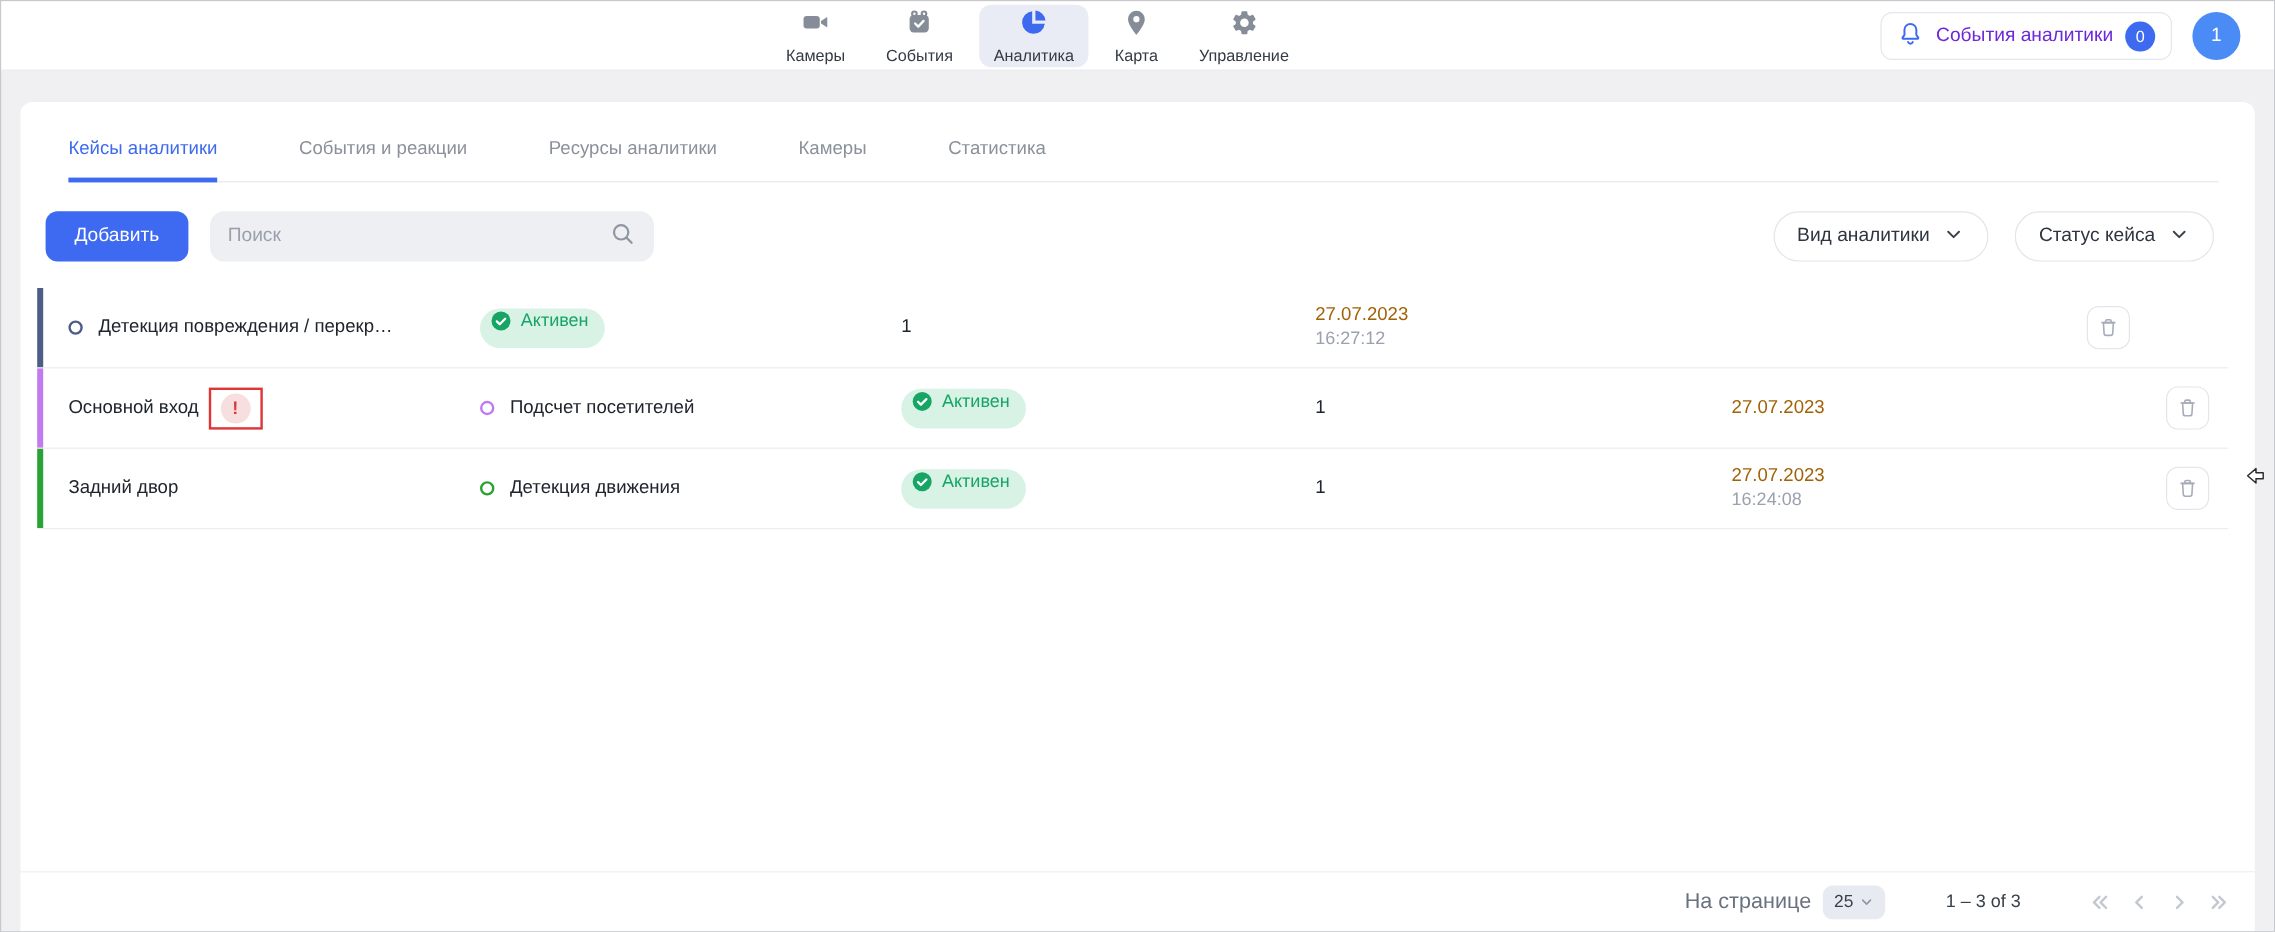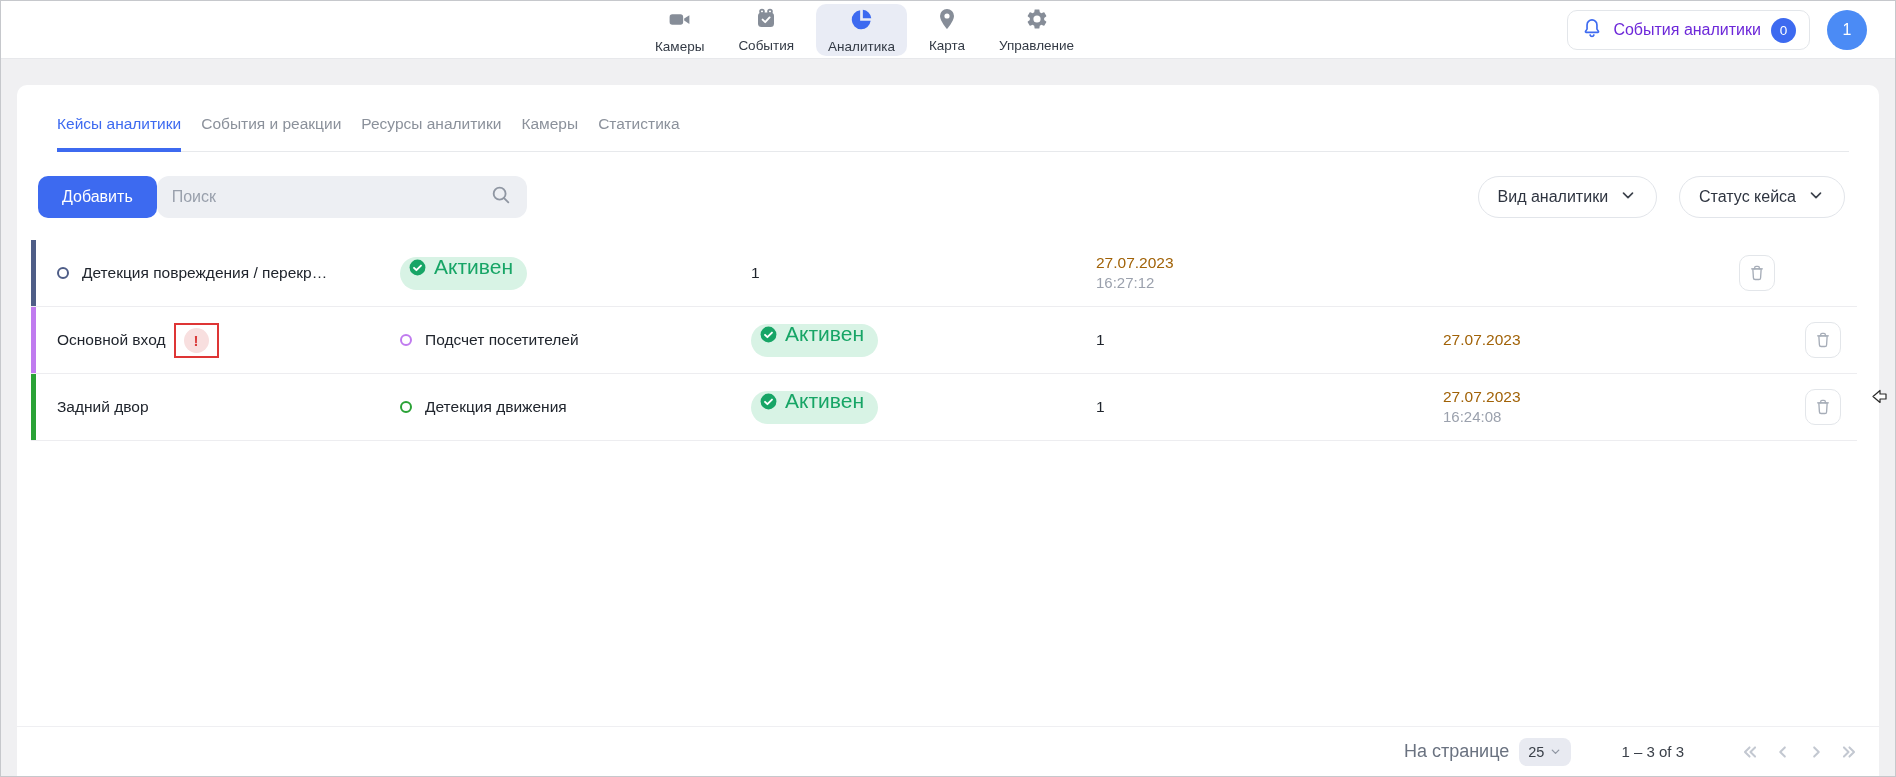"Кейсы аналитики" .tabs-bar { gap: 20px -> 68px }
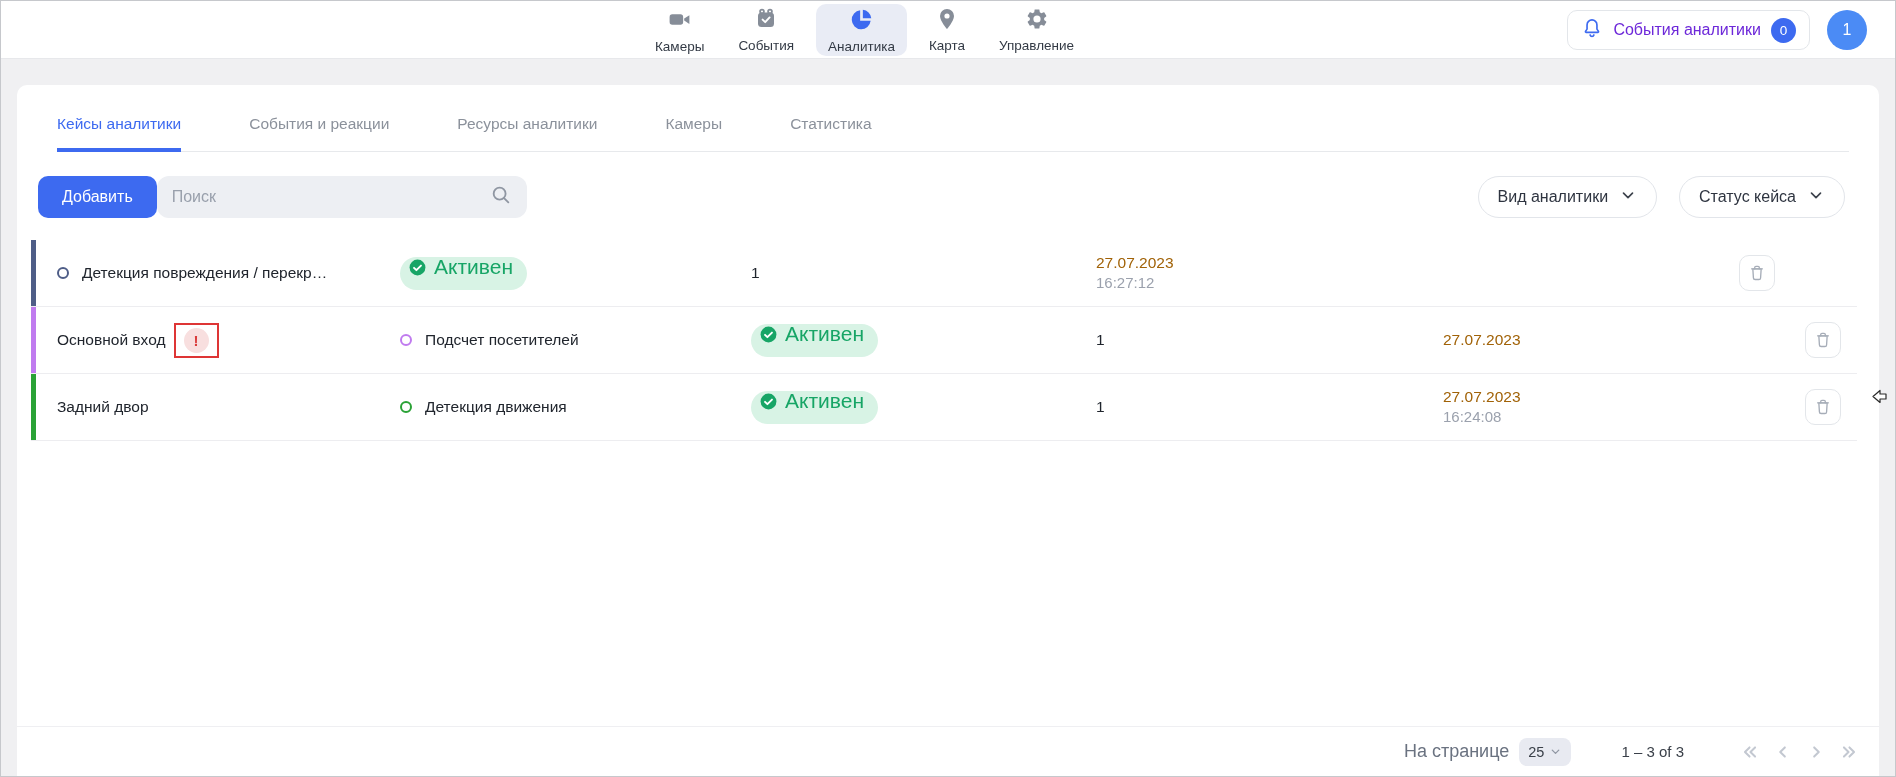"Добавить" .toolbar { gap: none -> 18px }
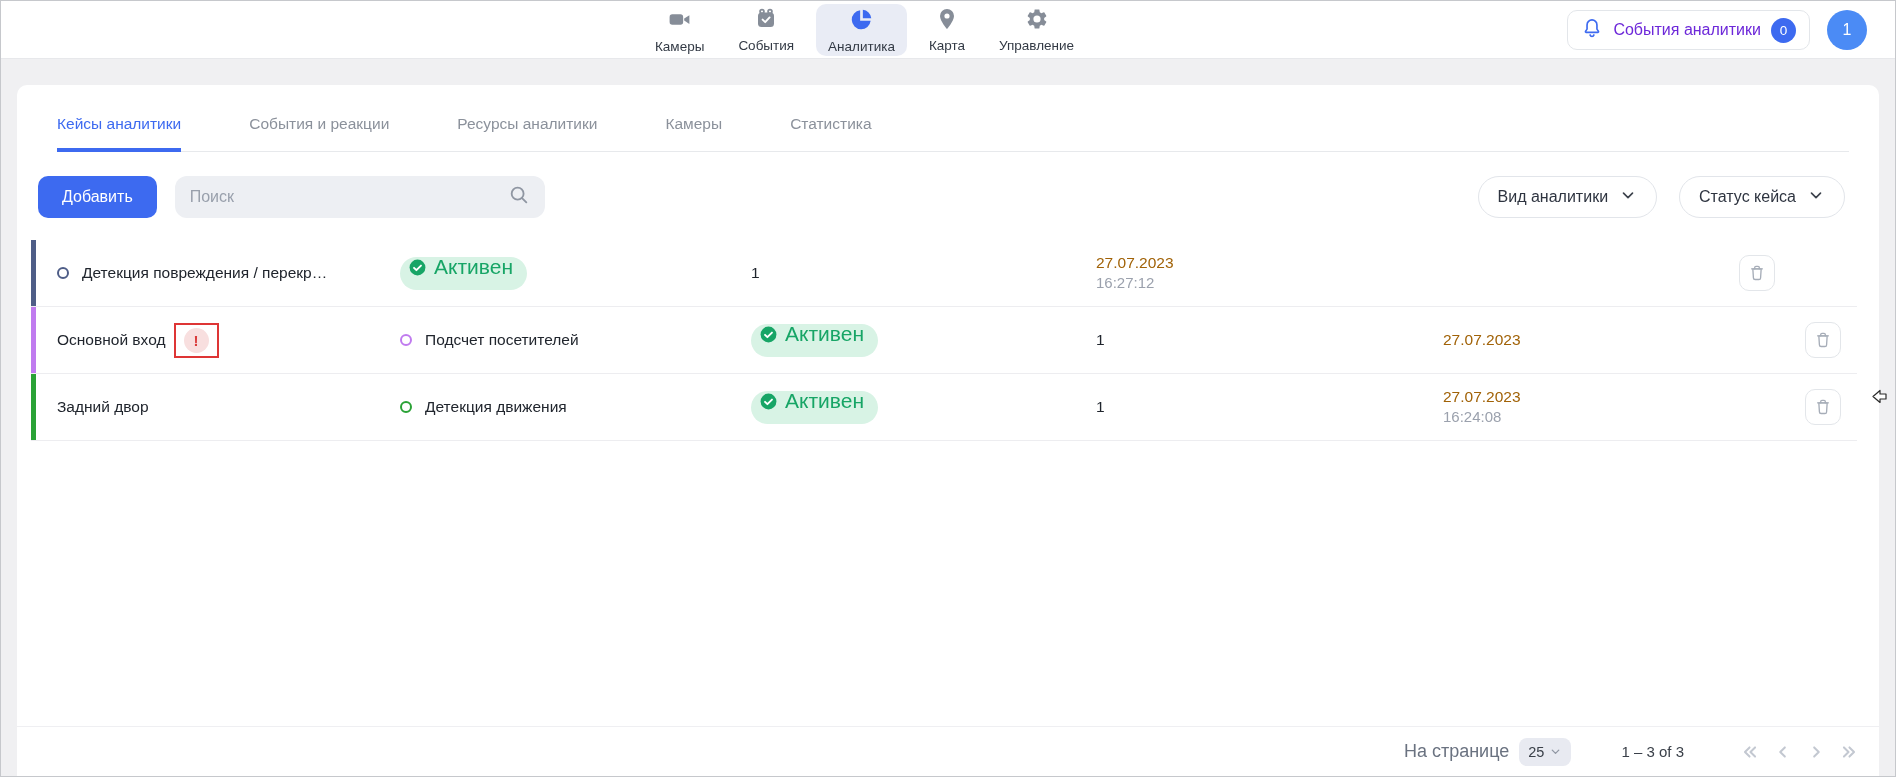"Активен" .badge { font-size: 21px -> 15px }
